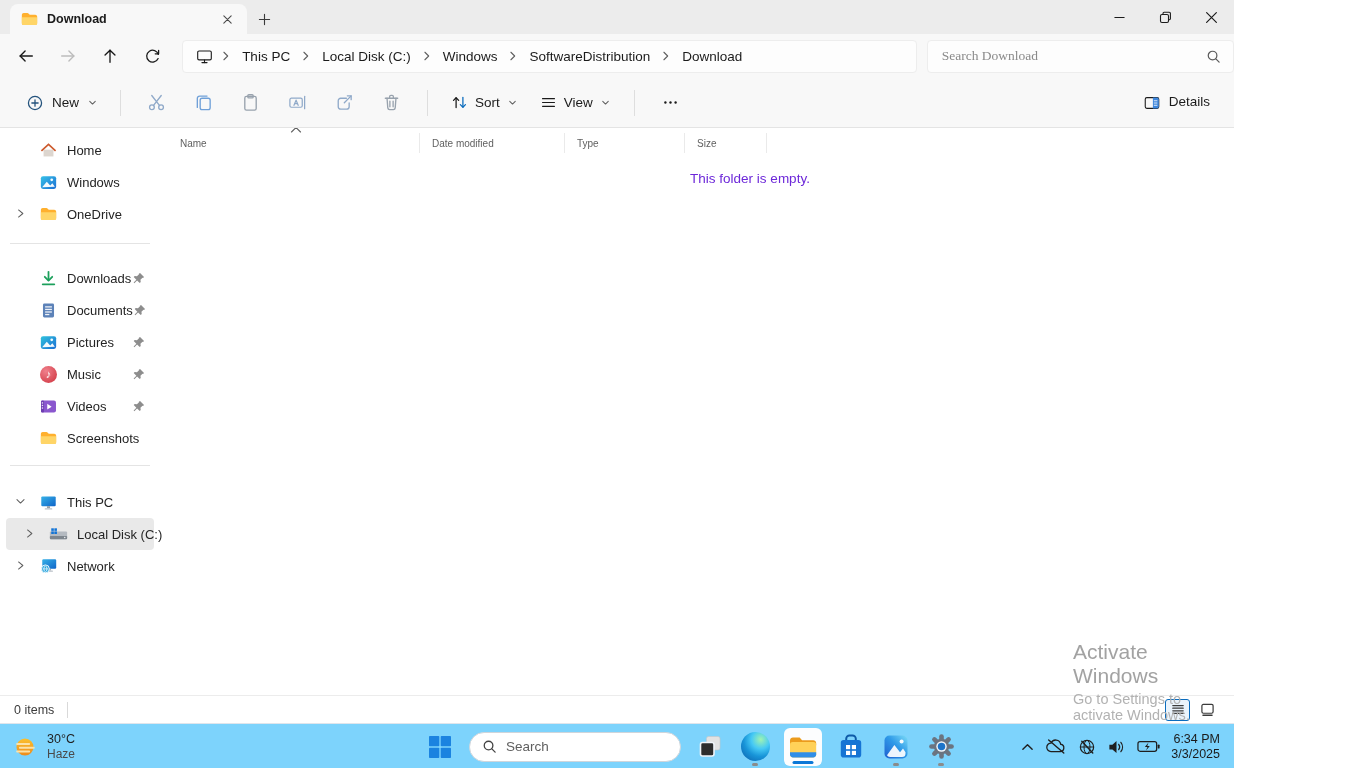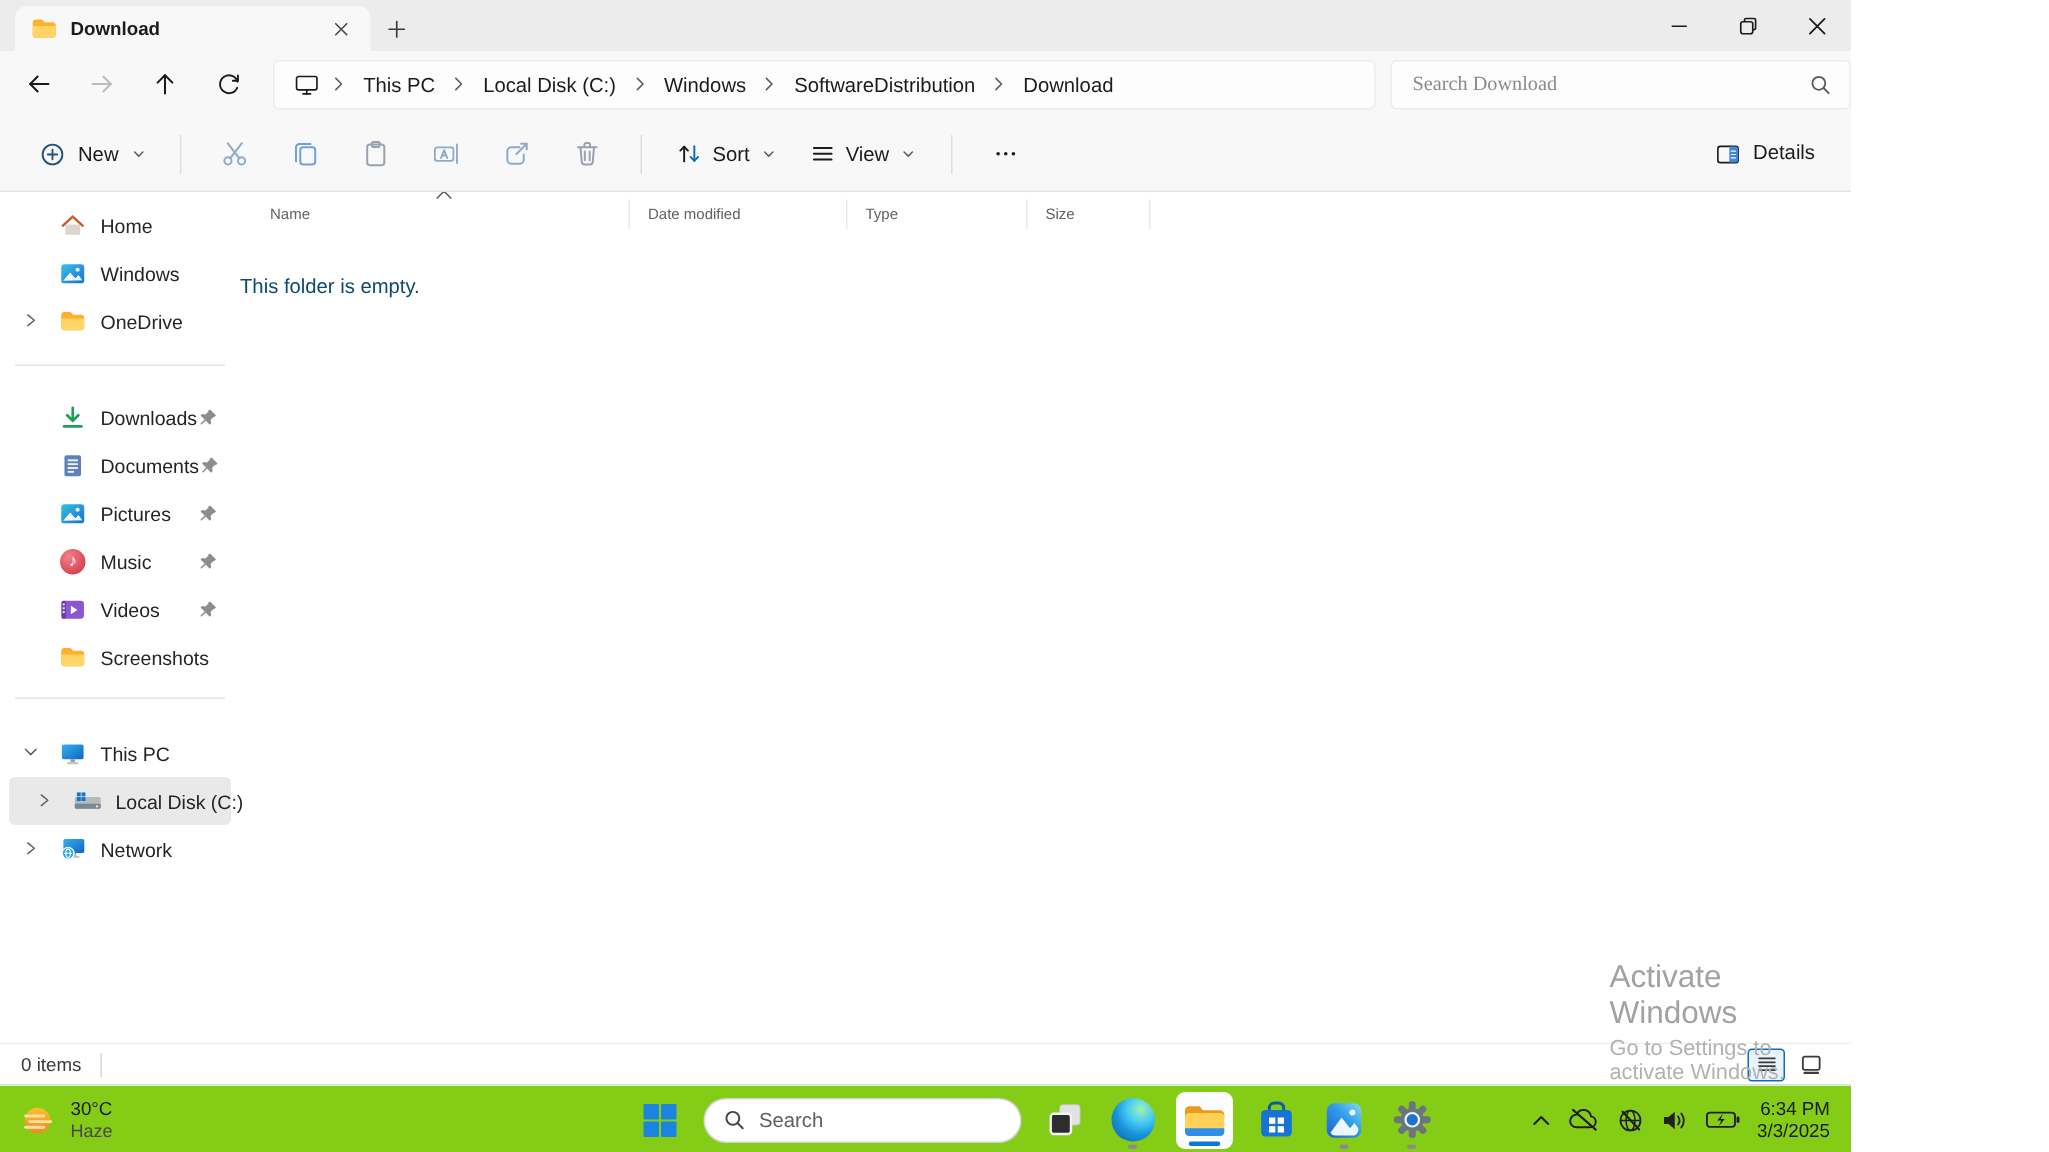"This folder is empty." .empty-msg { color: #0c4a6e -> #6d28d9; margin-top: 27px -> 15px; text-align: left -> center }
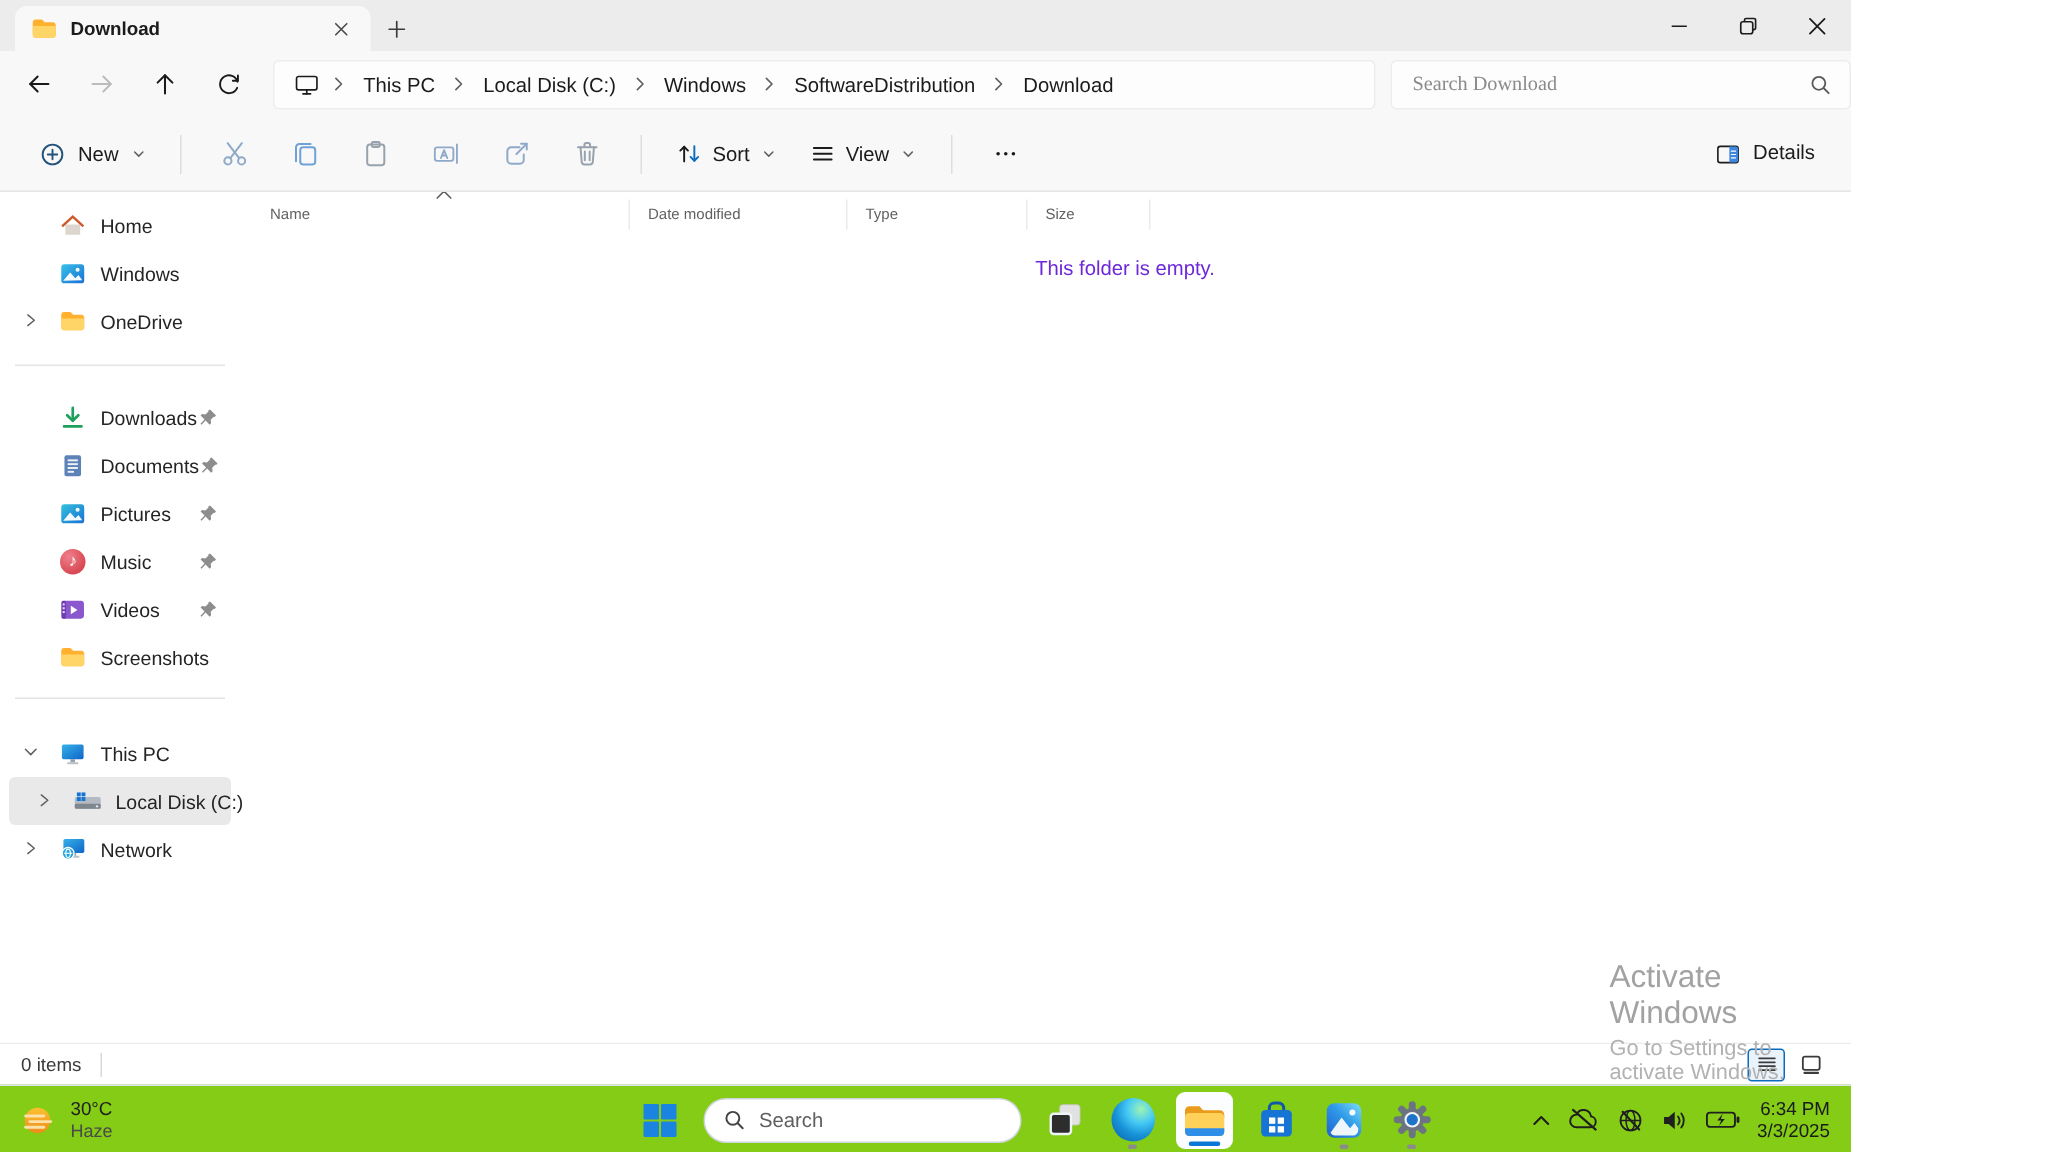"30°C" .taskbar { background: #84cc16 -> #7dd3fc }
